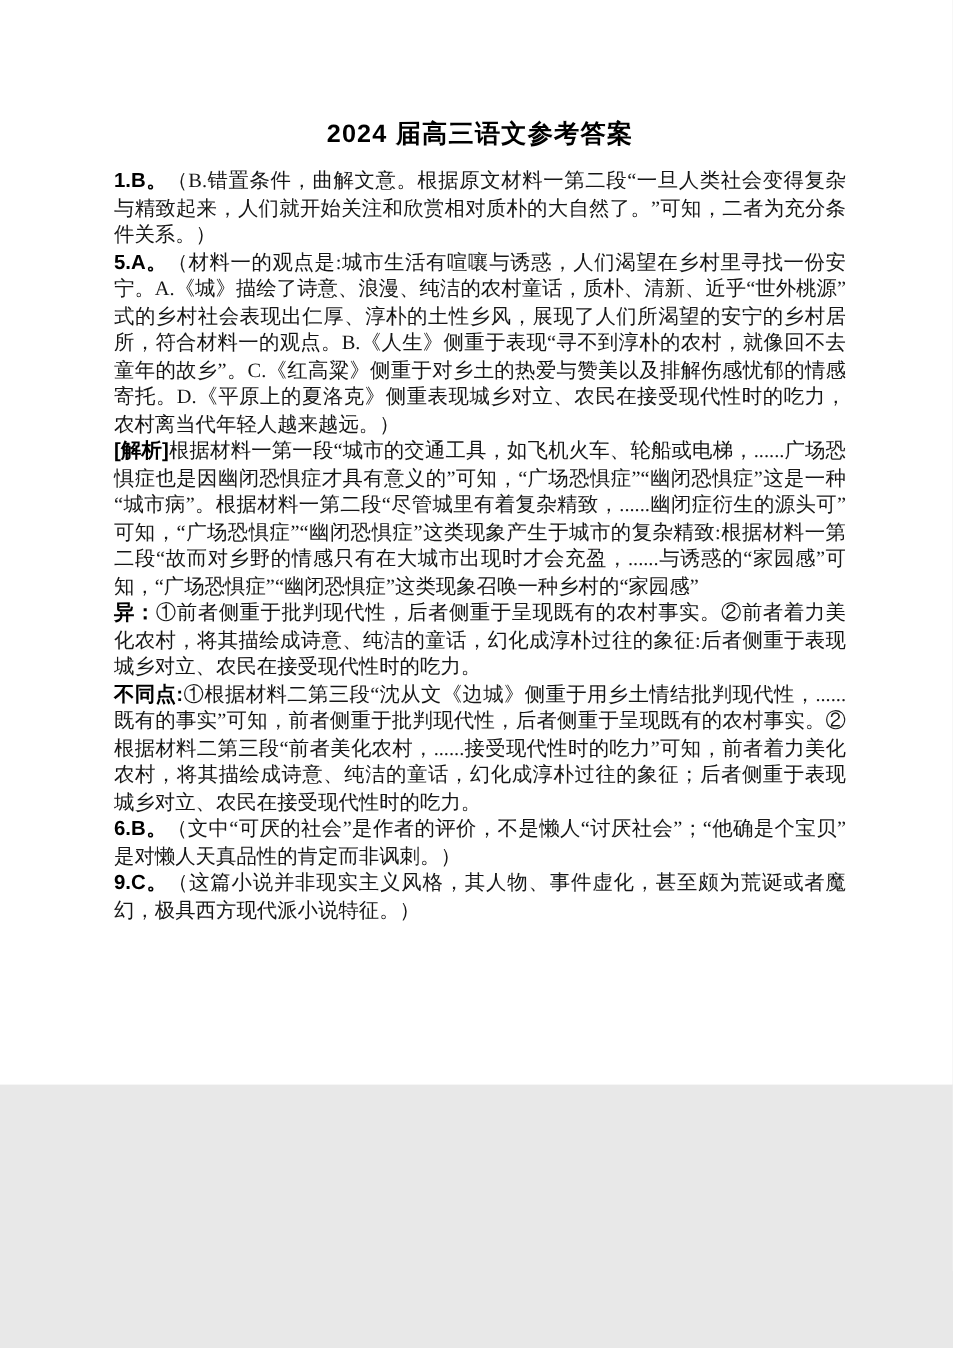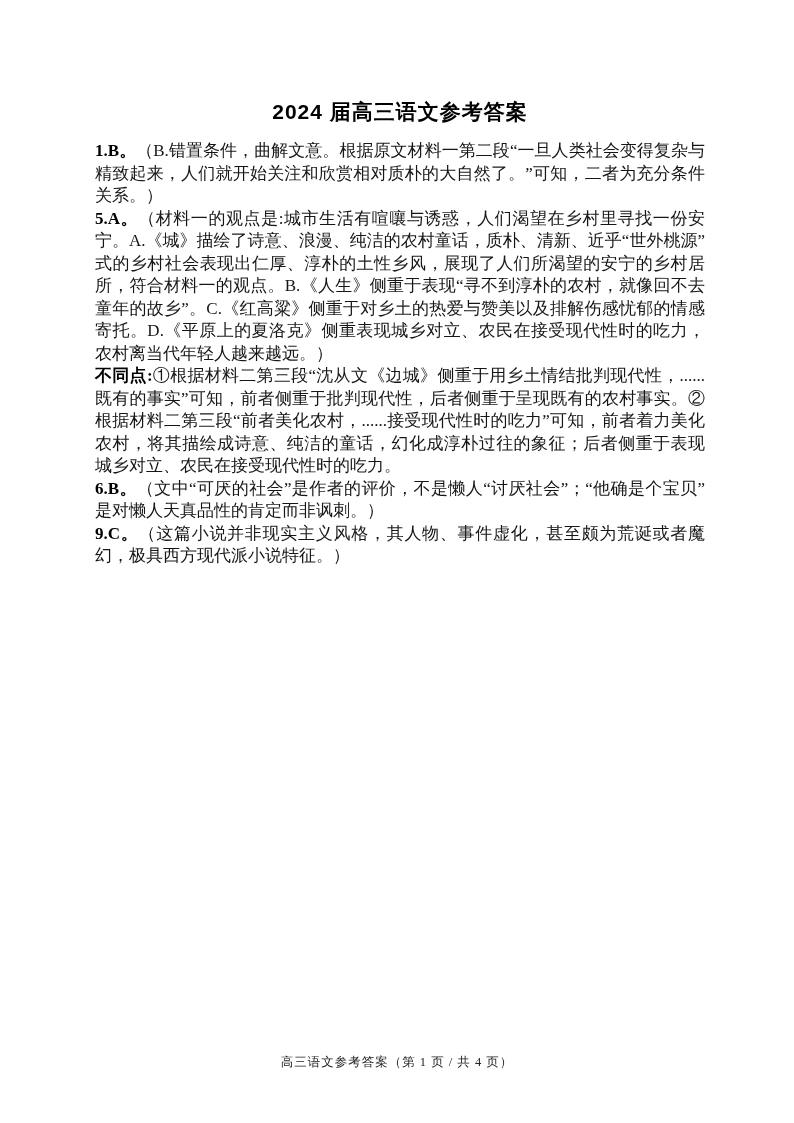"2024 届高三语文参考答案" .page { height: 1123px -> 904px }
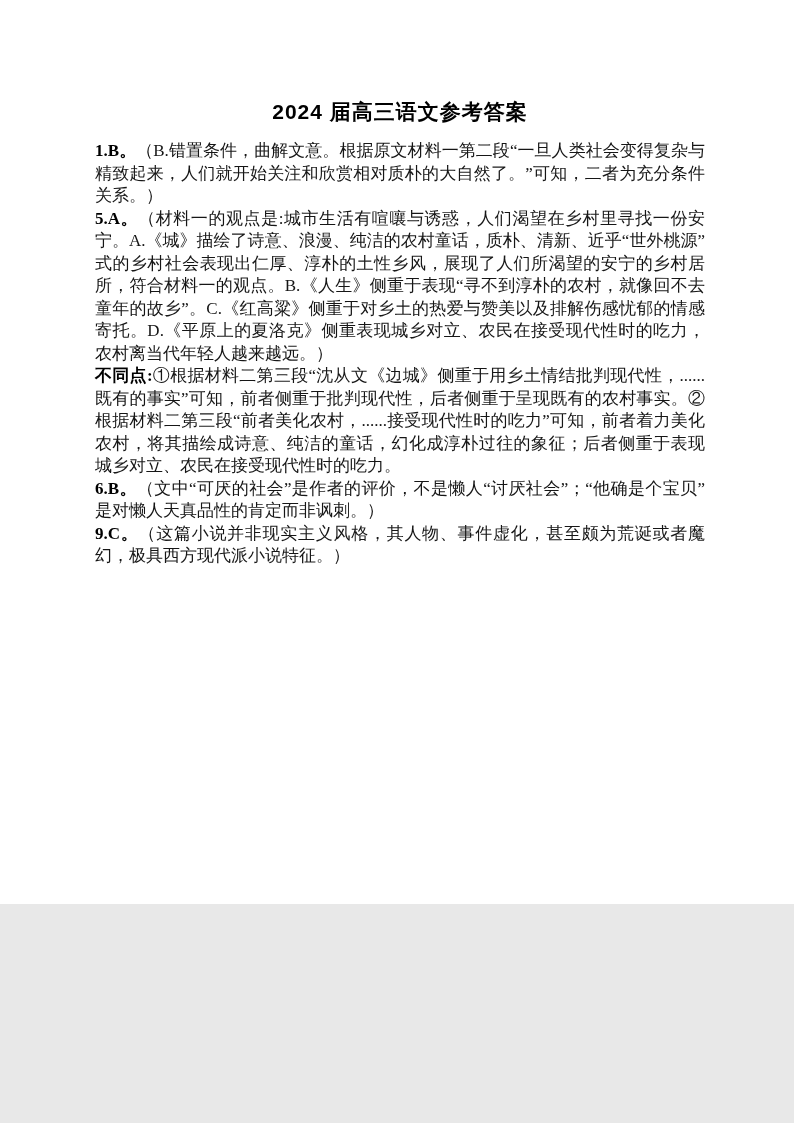"1.B。" .answers .para b { font-family: Liberation Serif, serif -> Liberation Sans, sans-serif }
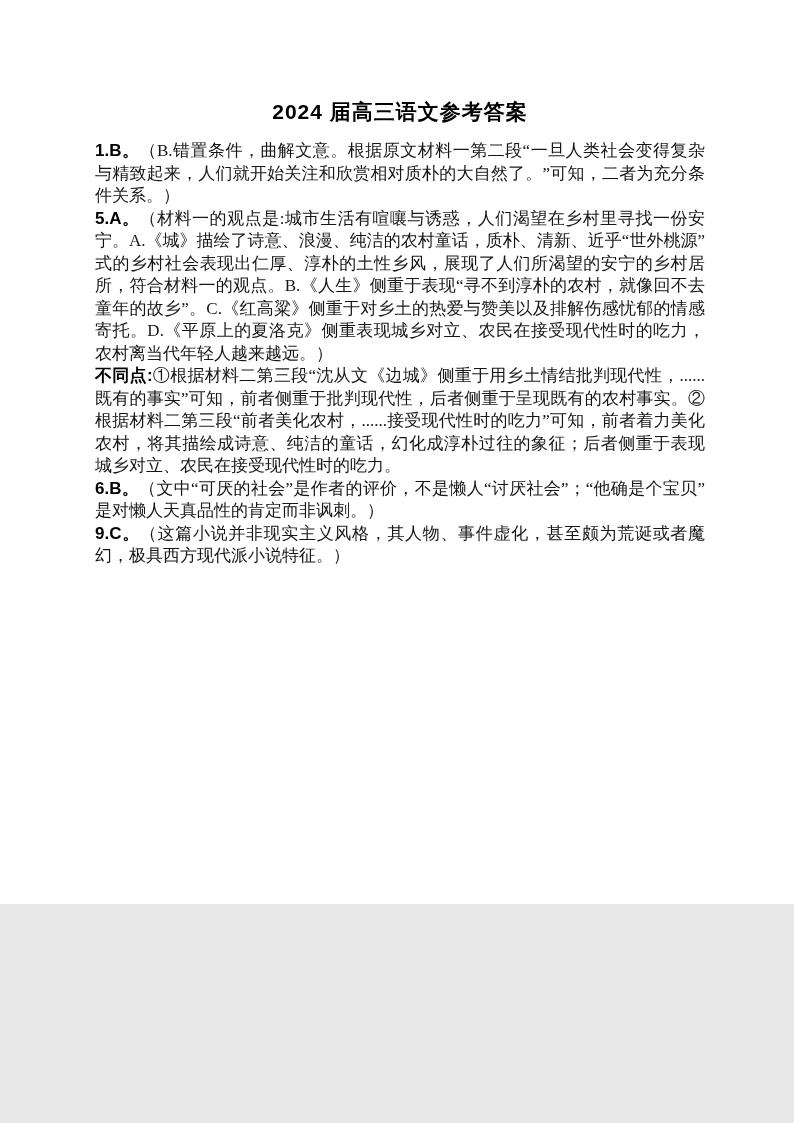"[解析]根据材料一第一段“城市的交通工具，如飞机火车、轮船或电梯，......广" p.para { html: none -> <p><b>[解析]</b><span>根据材料一第一段“城市的交通工具，如飞机火车、轮船或电梯，......广场恐惧症也是因幽闭恐惧症才具有意义的”可知，“广场恐惧症”“幽闭恐惧症”这是一种“城市病”。根据材料一第二段“尽管城里有着复杂精致，......幽闭症衍生的源头可”可知，“广场恐惧症”“幽闭恐惧症”这类现象产生于城市的复杂精致:根据材料一第二段“故而对乡野的情感只有在大城市出现时才会充盈，......与诱惑的“家园感”可知，“广场恐惧症”“幽闭恐惧症”这类现象召唤一种乡村的“家园感”</span></p> }
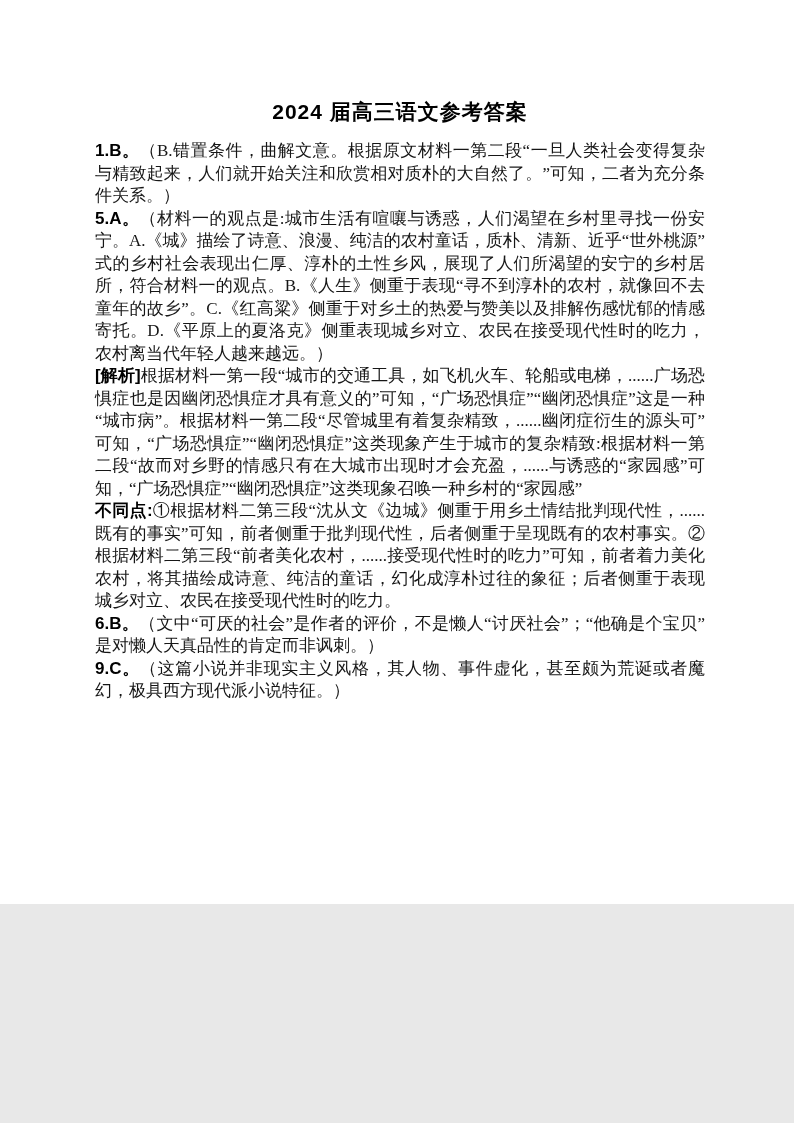"异：①前者侧重于批判现代性，后者侧重于呈现既有的农村事实。②前者着力美化农村，将" p.para { html: none -> <p><b>异：</b><span>①前者侧重于批判现代性，后者侧重于呈现既有的农村事实。②前者着力美化农村，将其描绘成诗意、纯洁的童话，幻化成淳朴过往的象征:后者侧重于表现城乡对立、农民在接受现代性时的吃力。</span></p> }
